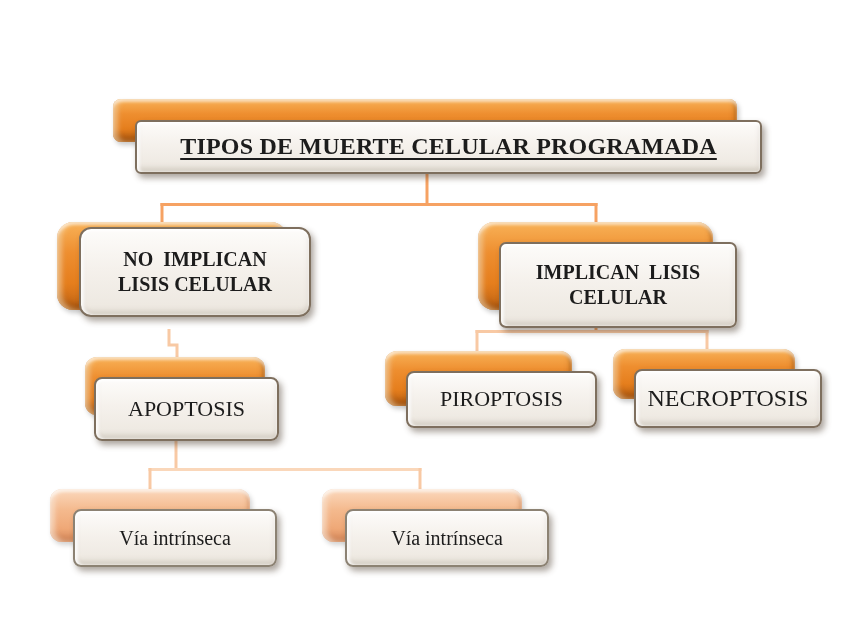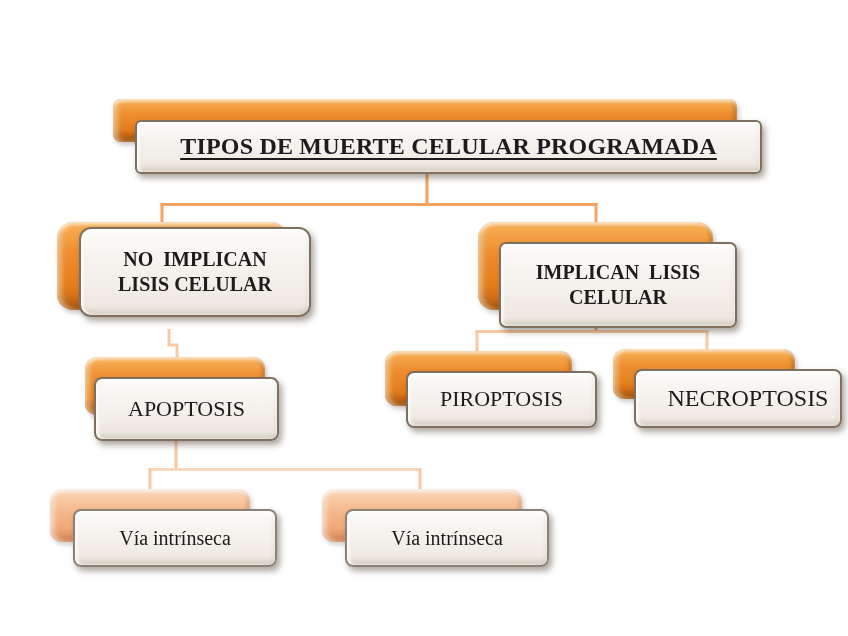"NECROPTOSIS" div.panel { padding-left: 20px -> none }
